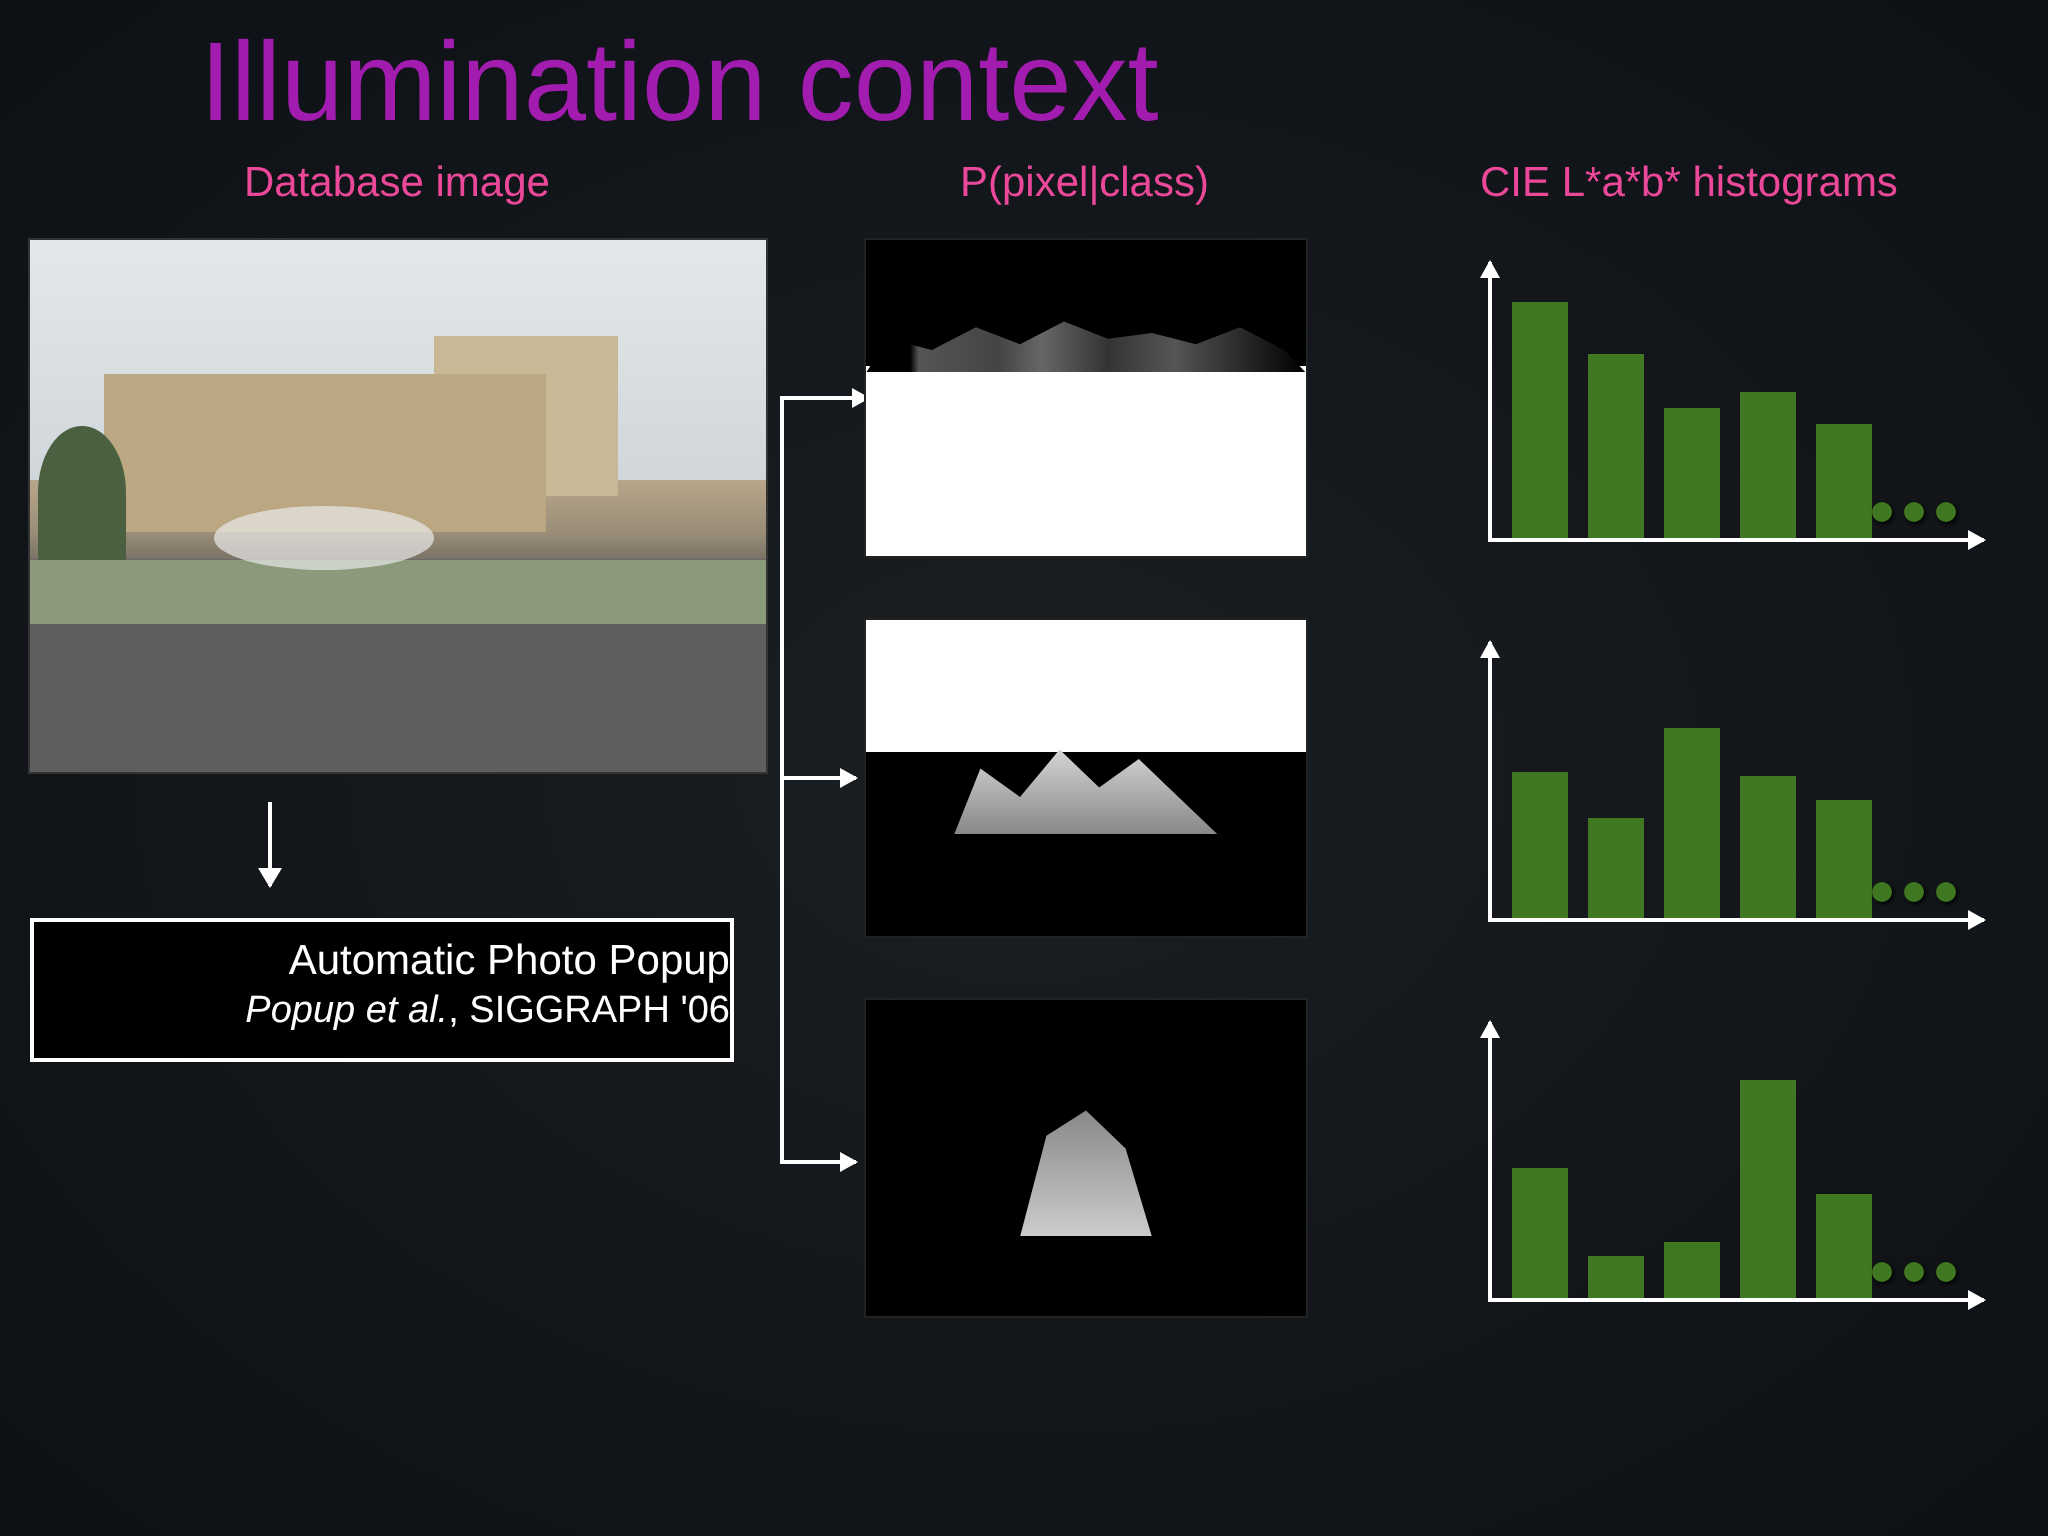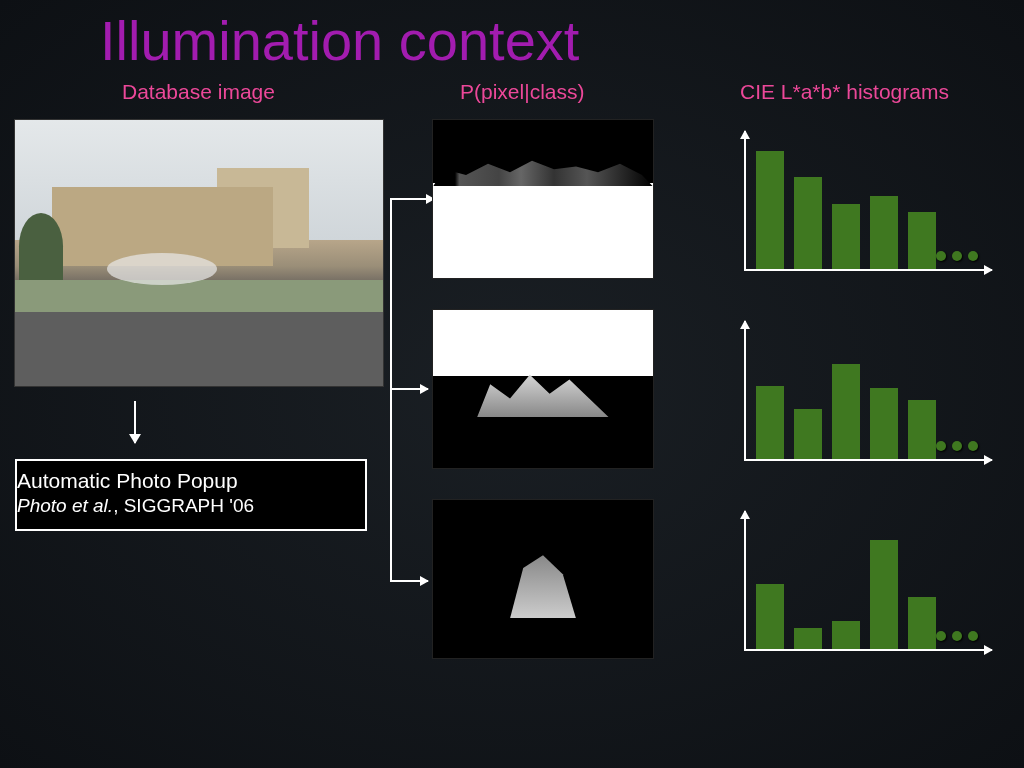"P(pixel|class)" .label-ppc { left: 460px -> 480px }
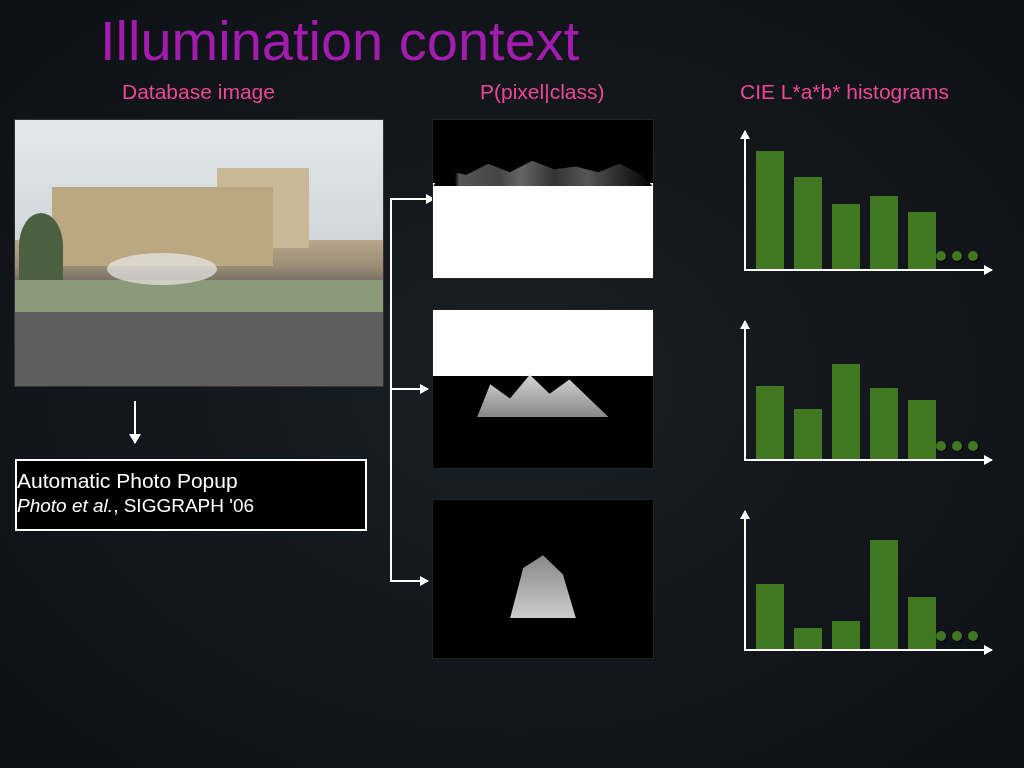"Automatic Photo Popup" .paper-box { text-align: left -> right }
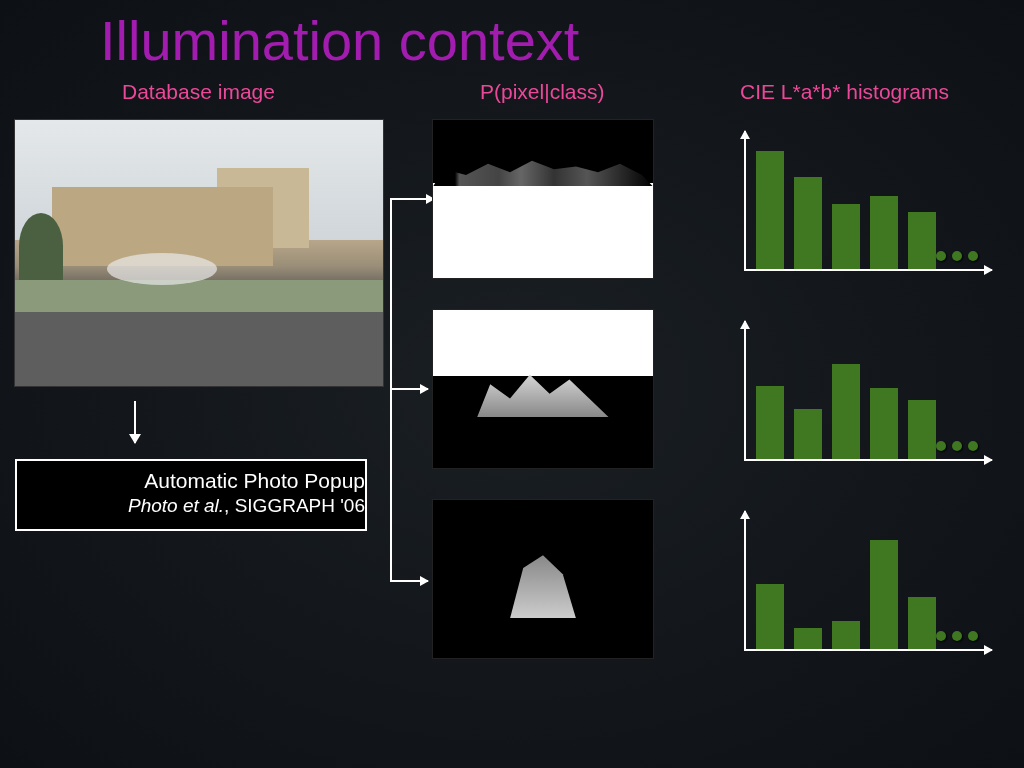"Photo et al." span.it { text: Photo -> Popup }
